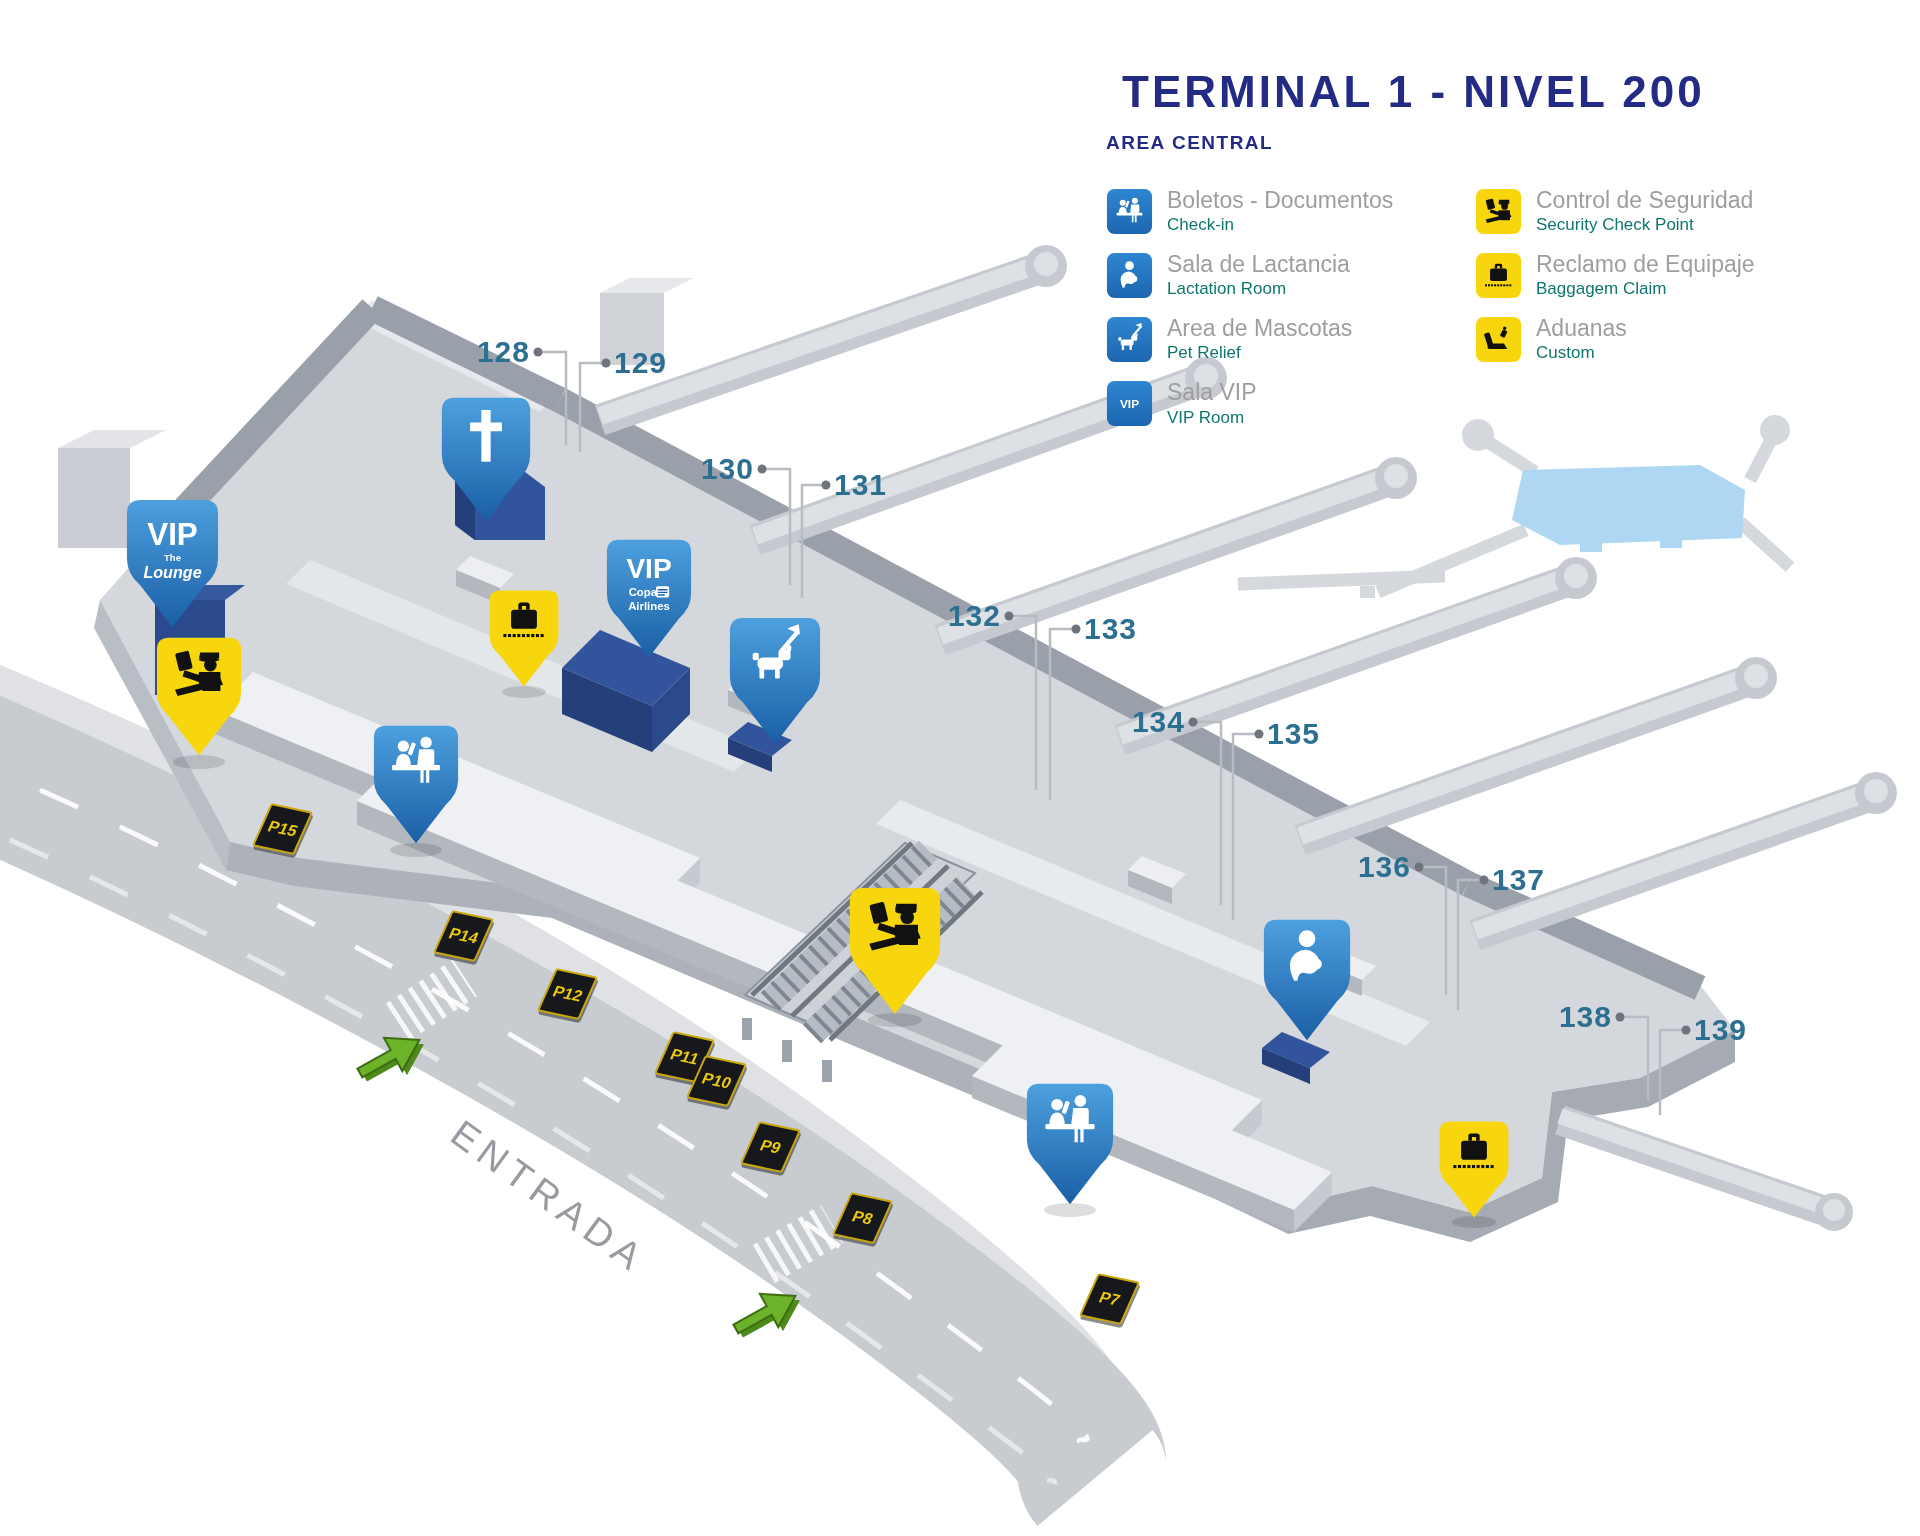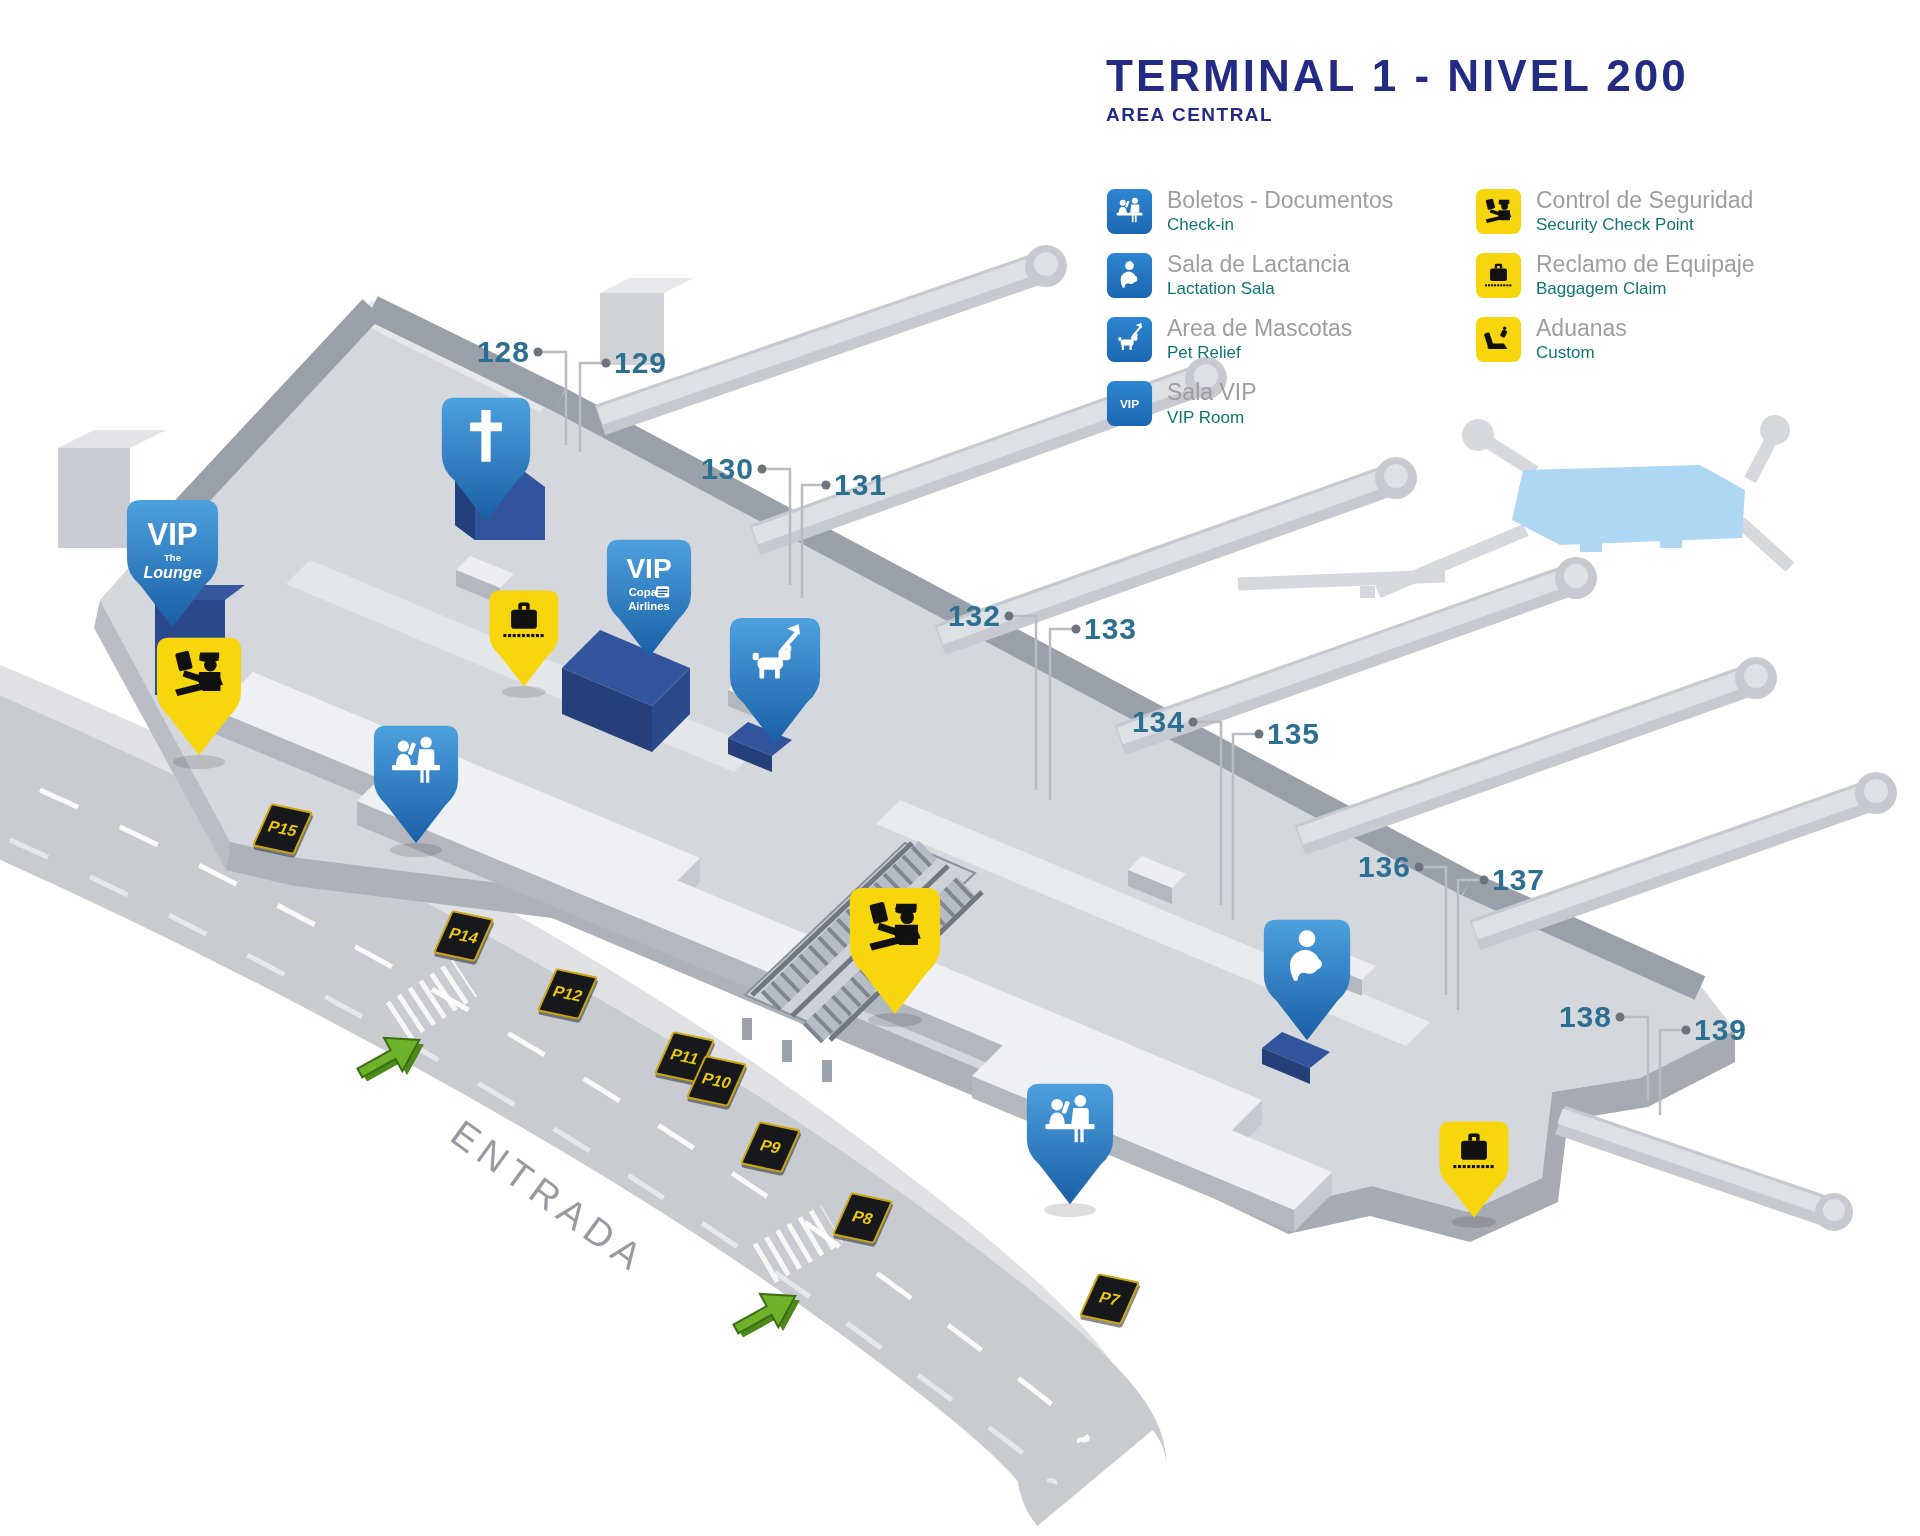"TERMINAL 1 - NIVEL 200" .hdr h1 { margin: 0 -> 16px }
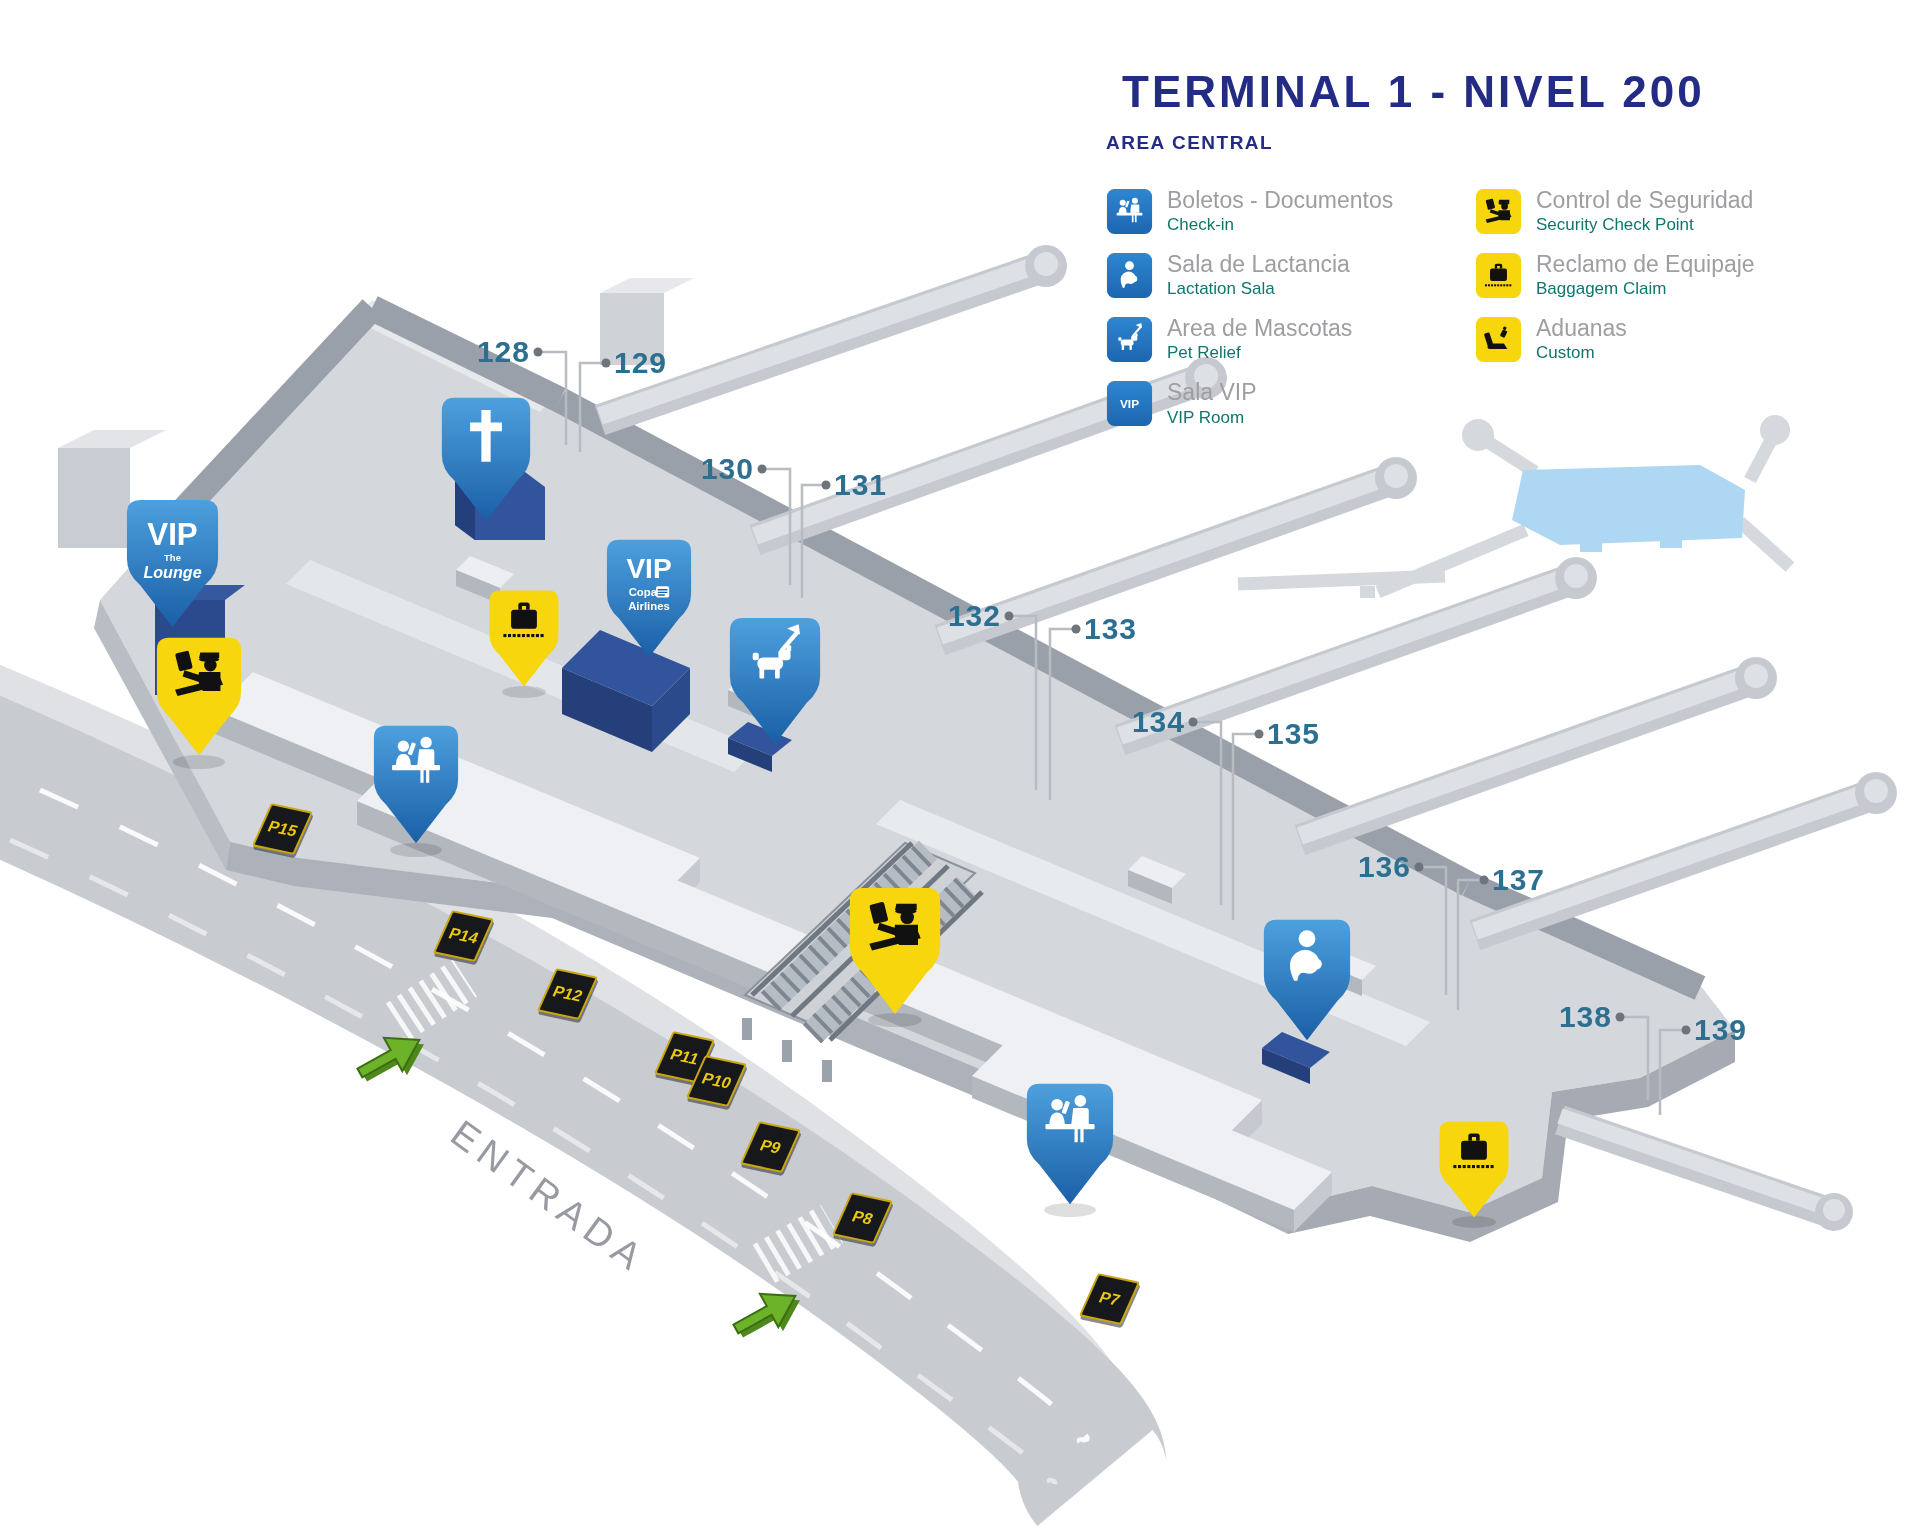"Lactation Sala" div.s { text: Sala -> Room }
